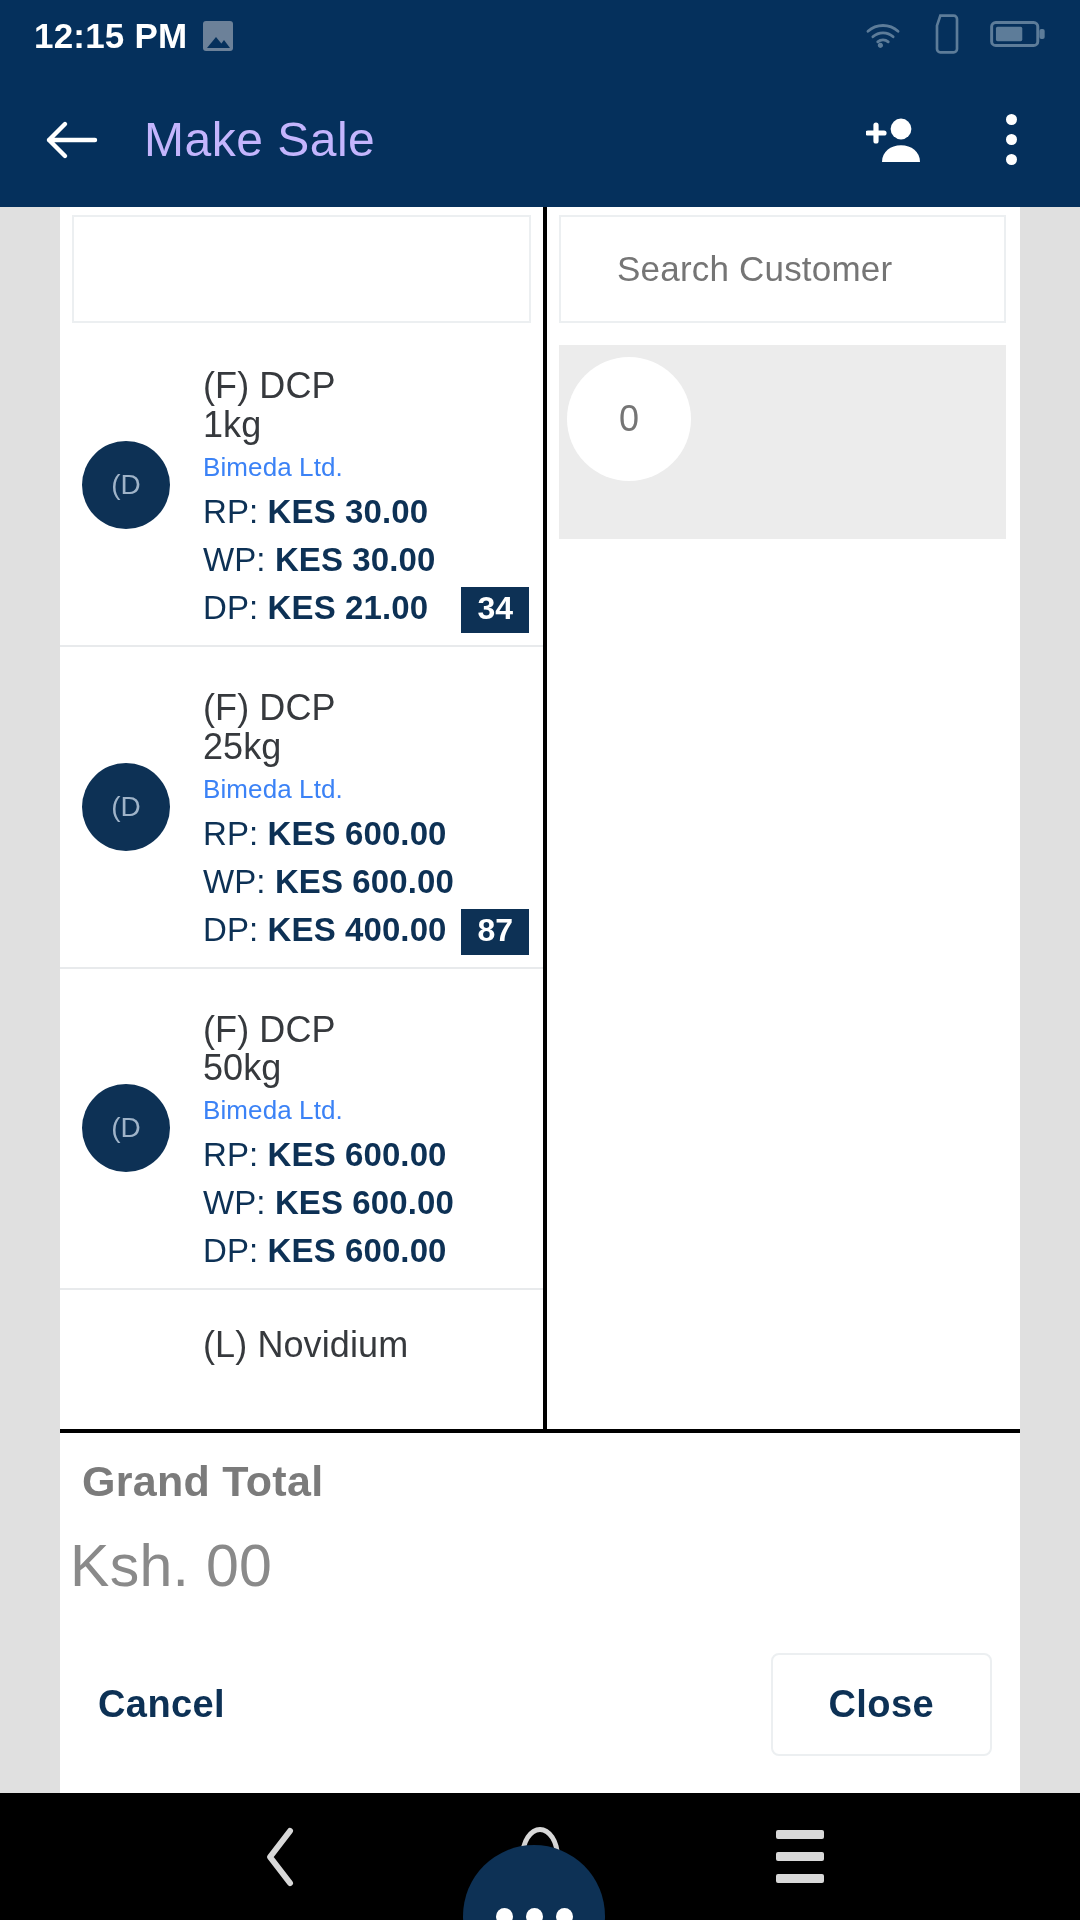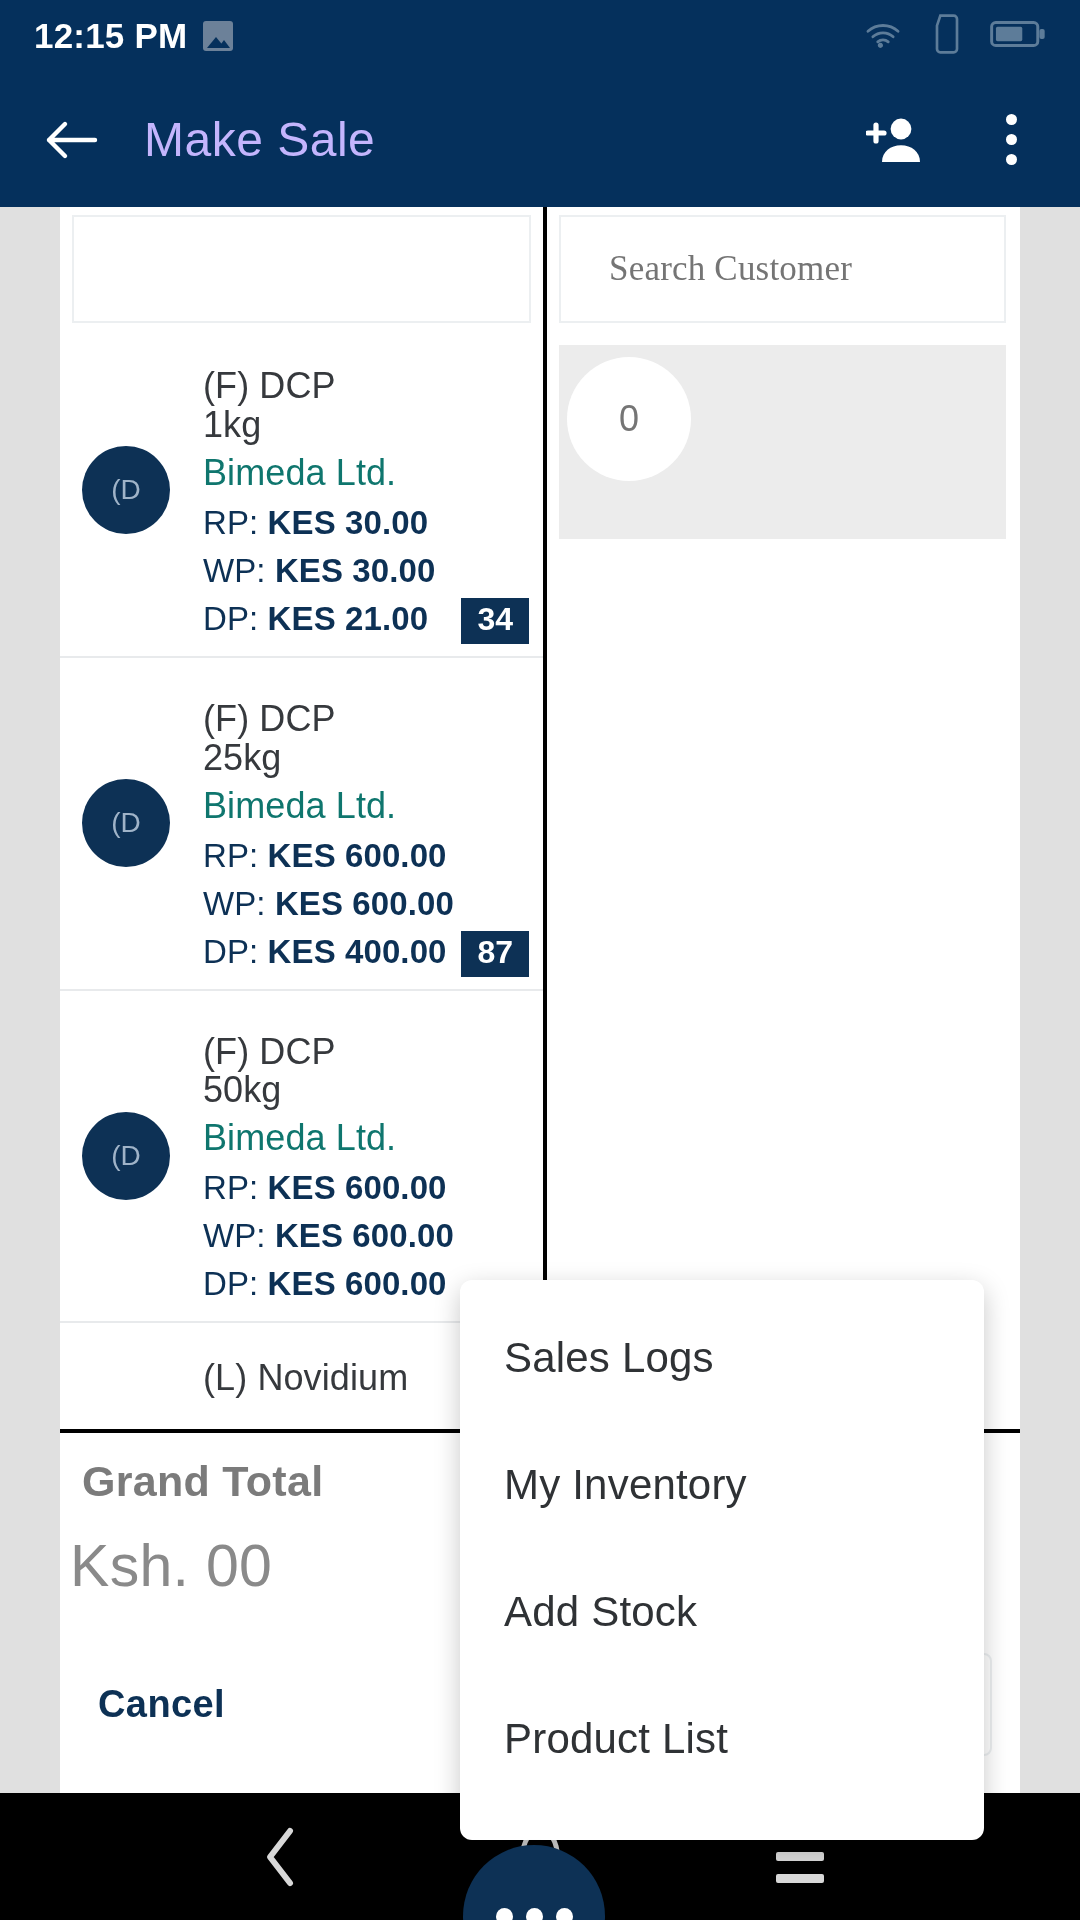"Search Customer" input.search-placeholder { font-family: Liberation Serif, serif -> Liberation Sans, sans-serif; margin-left: none -> 8px }
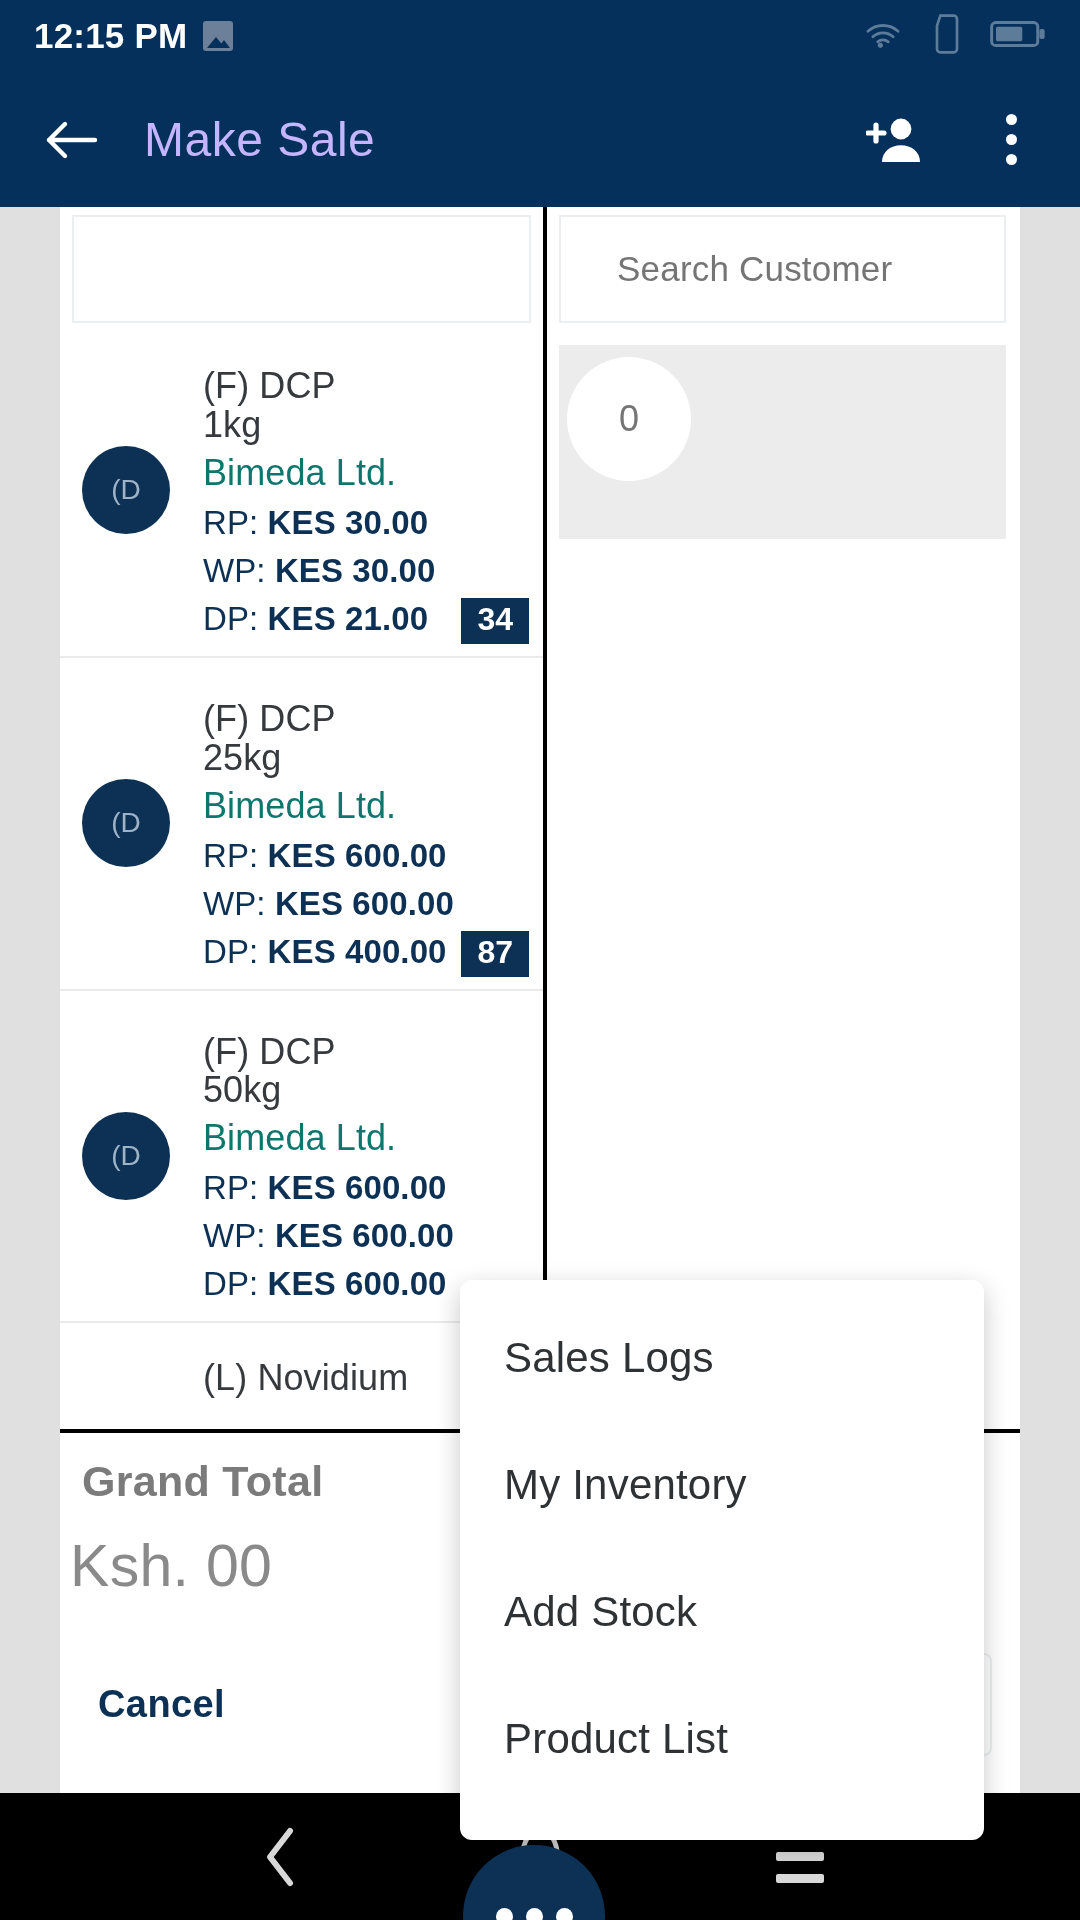"Bimeda Ltd." .prod-supplier { color: #0f766e -> #3b82f6; font-size: 36px -> 26px }
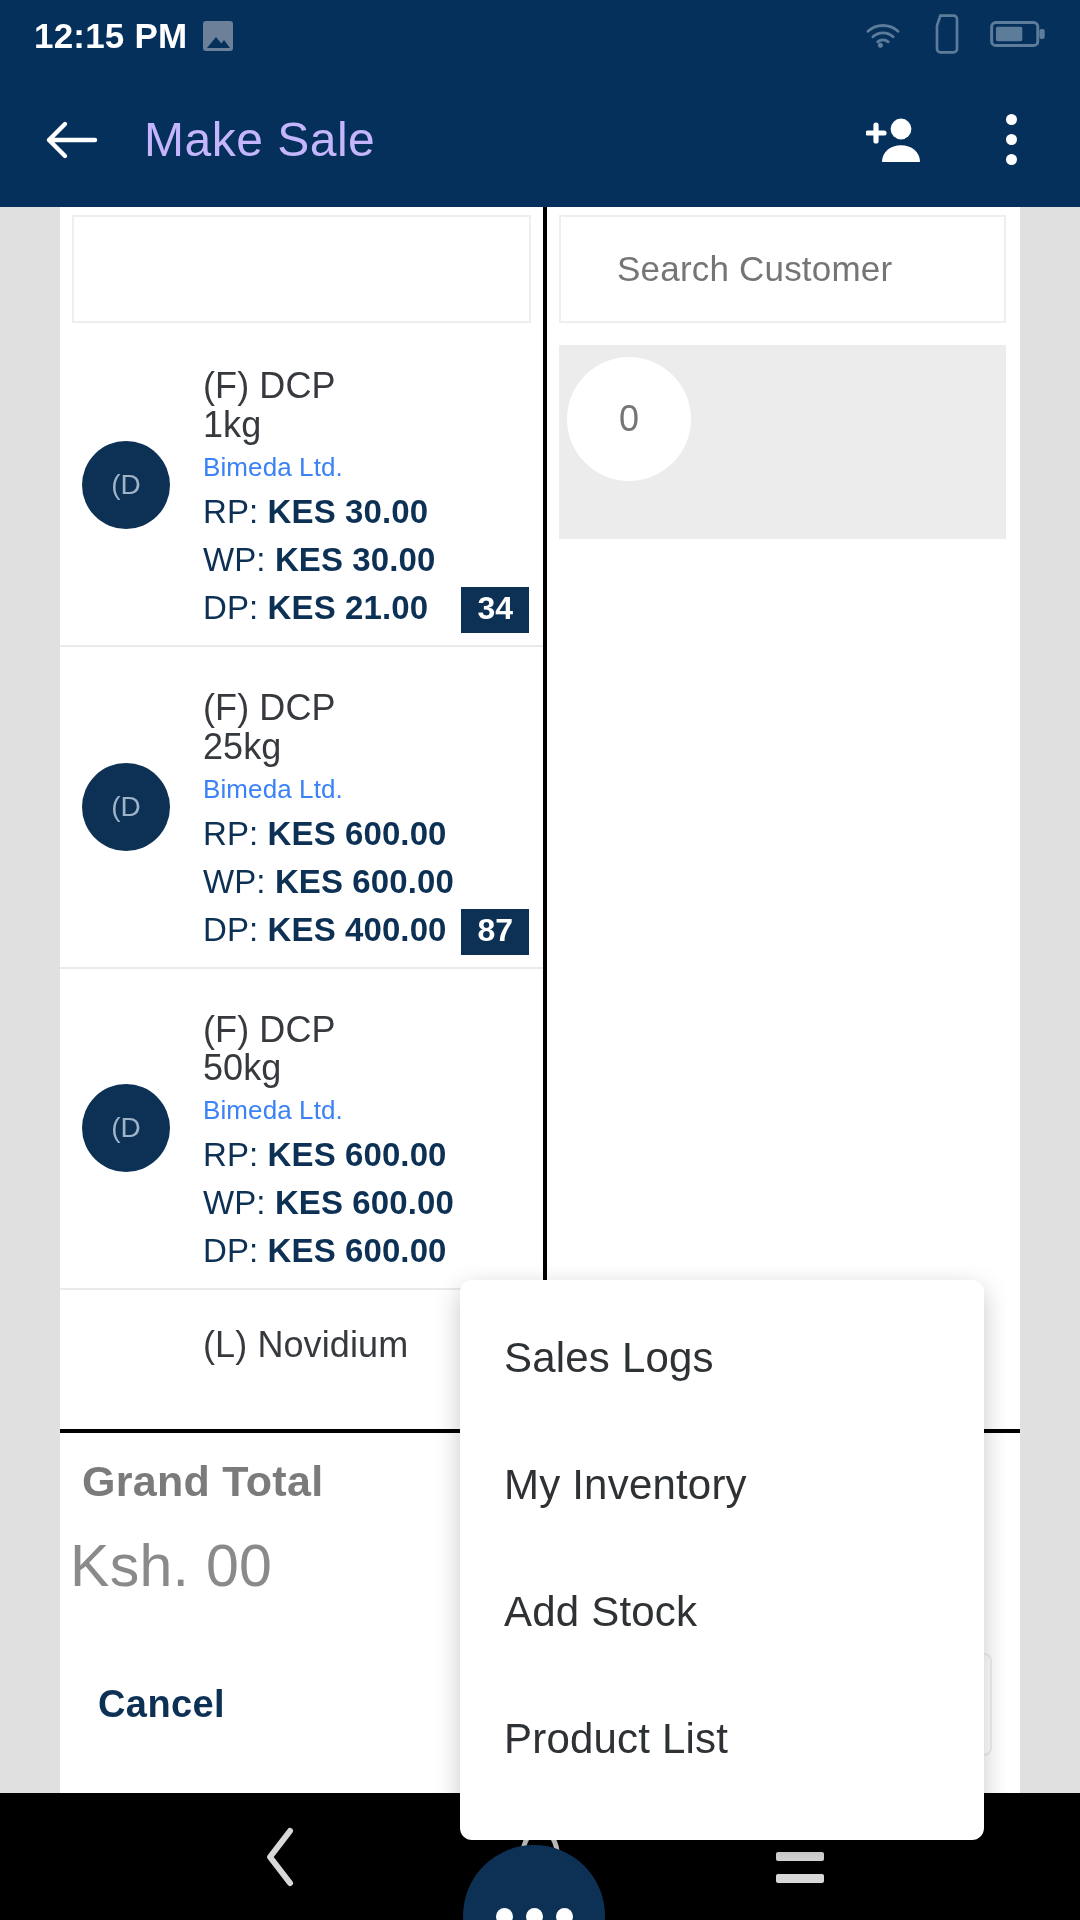"Sales Logs" div.overflow-menu { html: <div> <div>Sales Logs</div> <div>My Inventory</div> <div>Add Stock</div> <div>Product List</div> </div> -> none }
